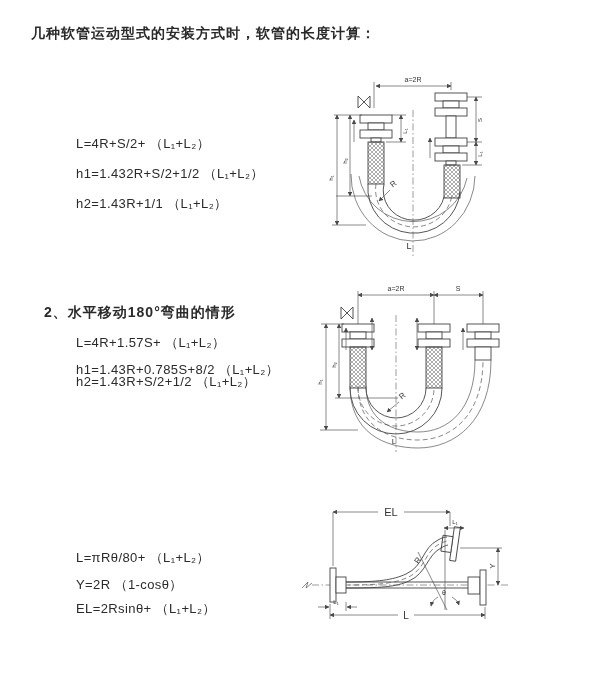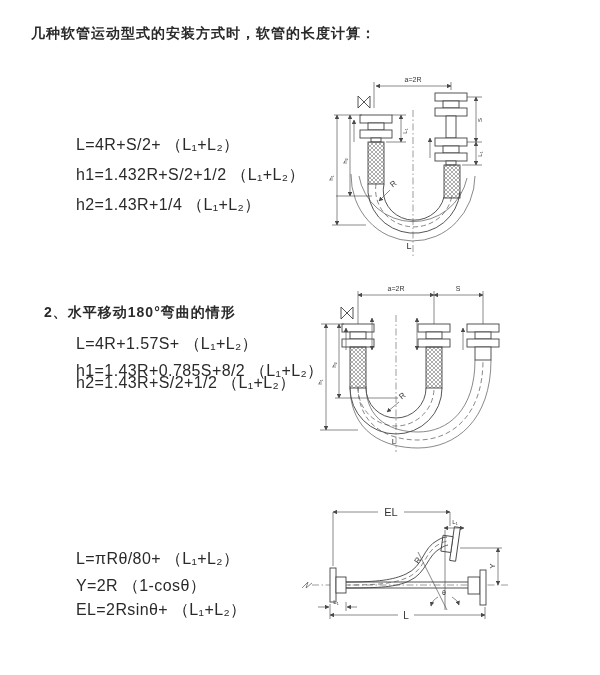"L=4R+S/2+ （L₁+L₂）" .fl { font-size: 16px -> 13px }
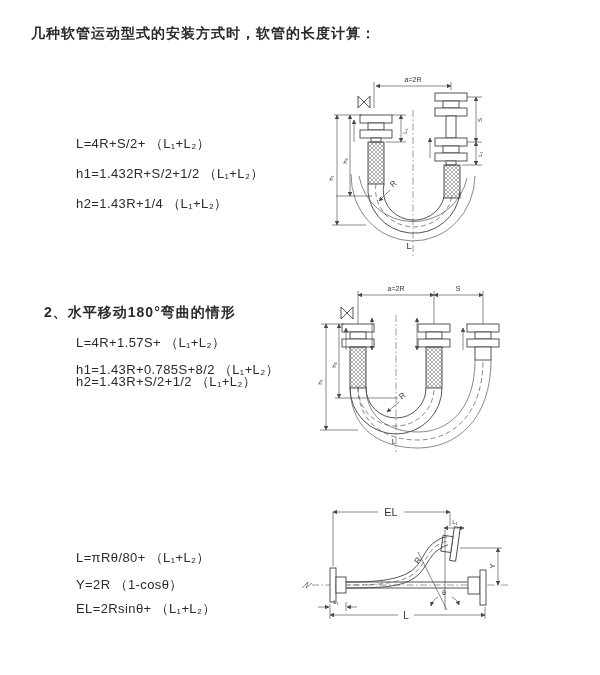"h2=1.43R+1/4 （L₁+L₂）" div.fl { text: 1.43R+1/4 -> 1.43R+1/1 }
